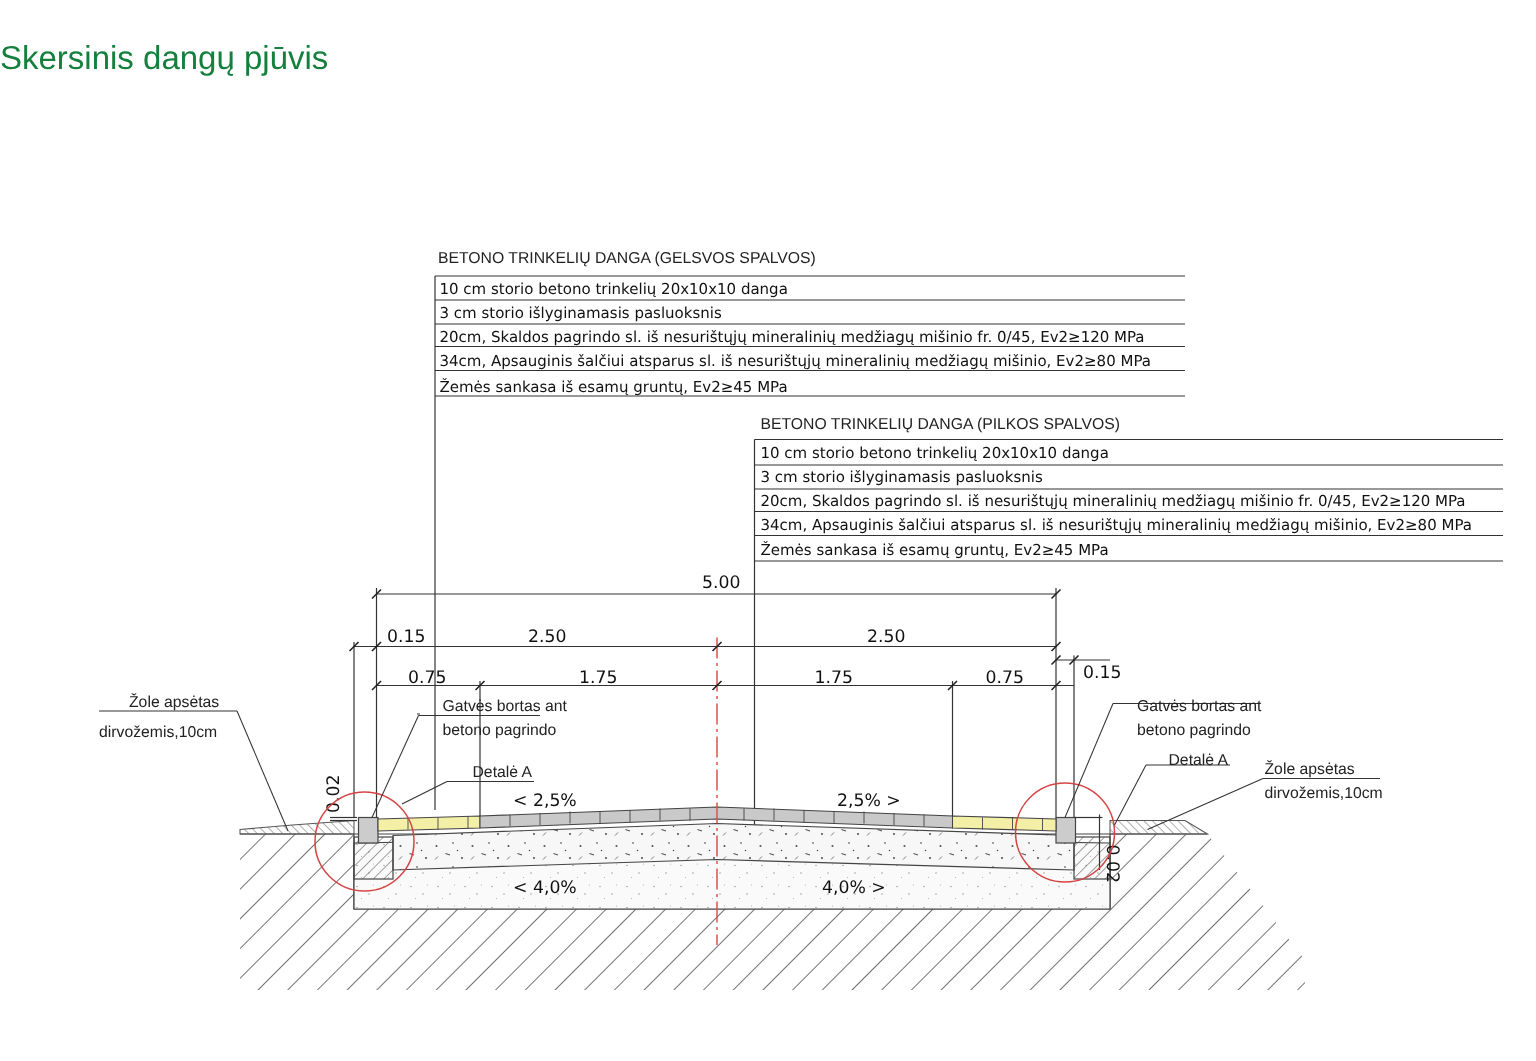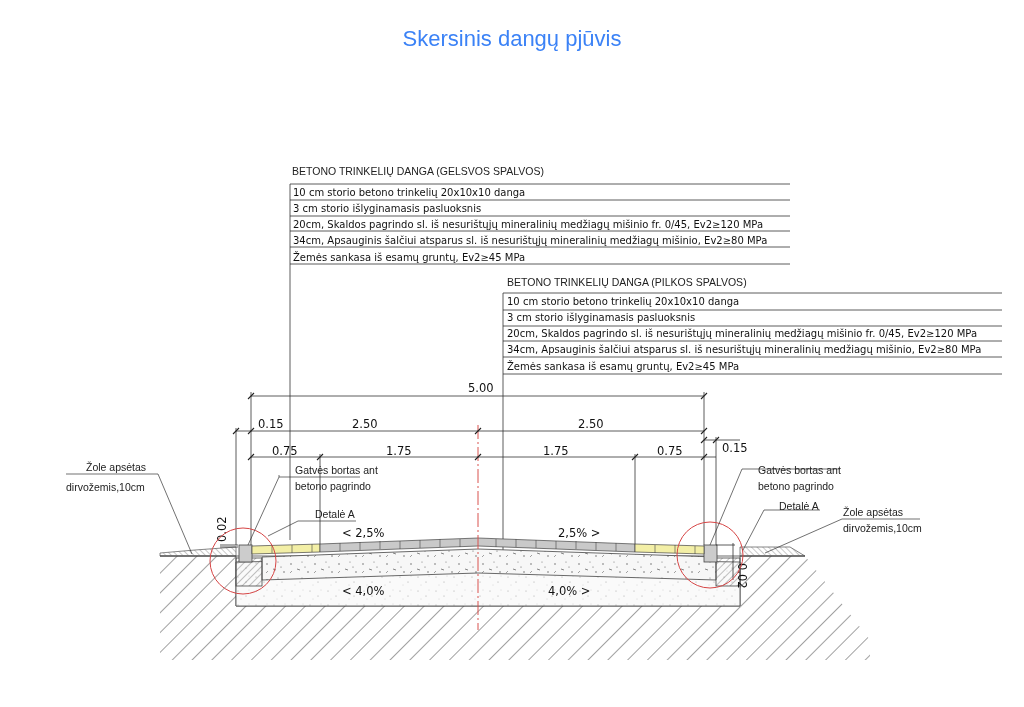"Skersinis dangų pjūvis" .title { color: #3b82f6 -> #15803d; text-align: center -> none }
